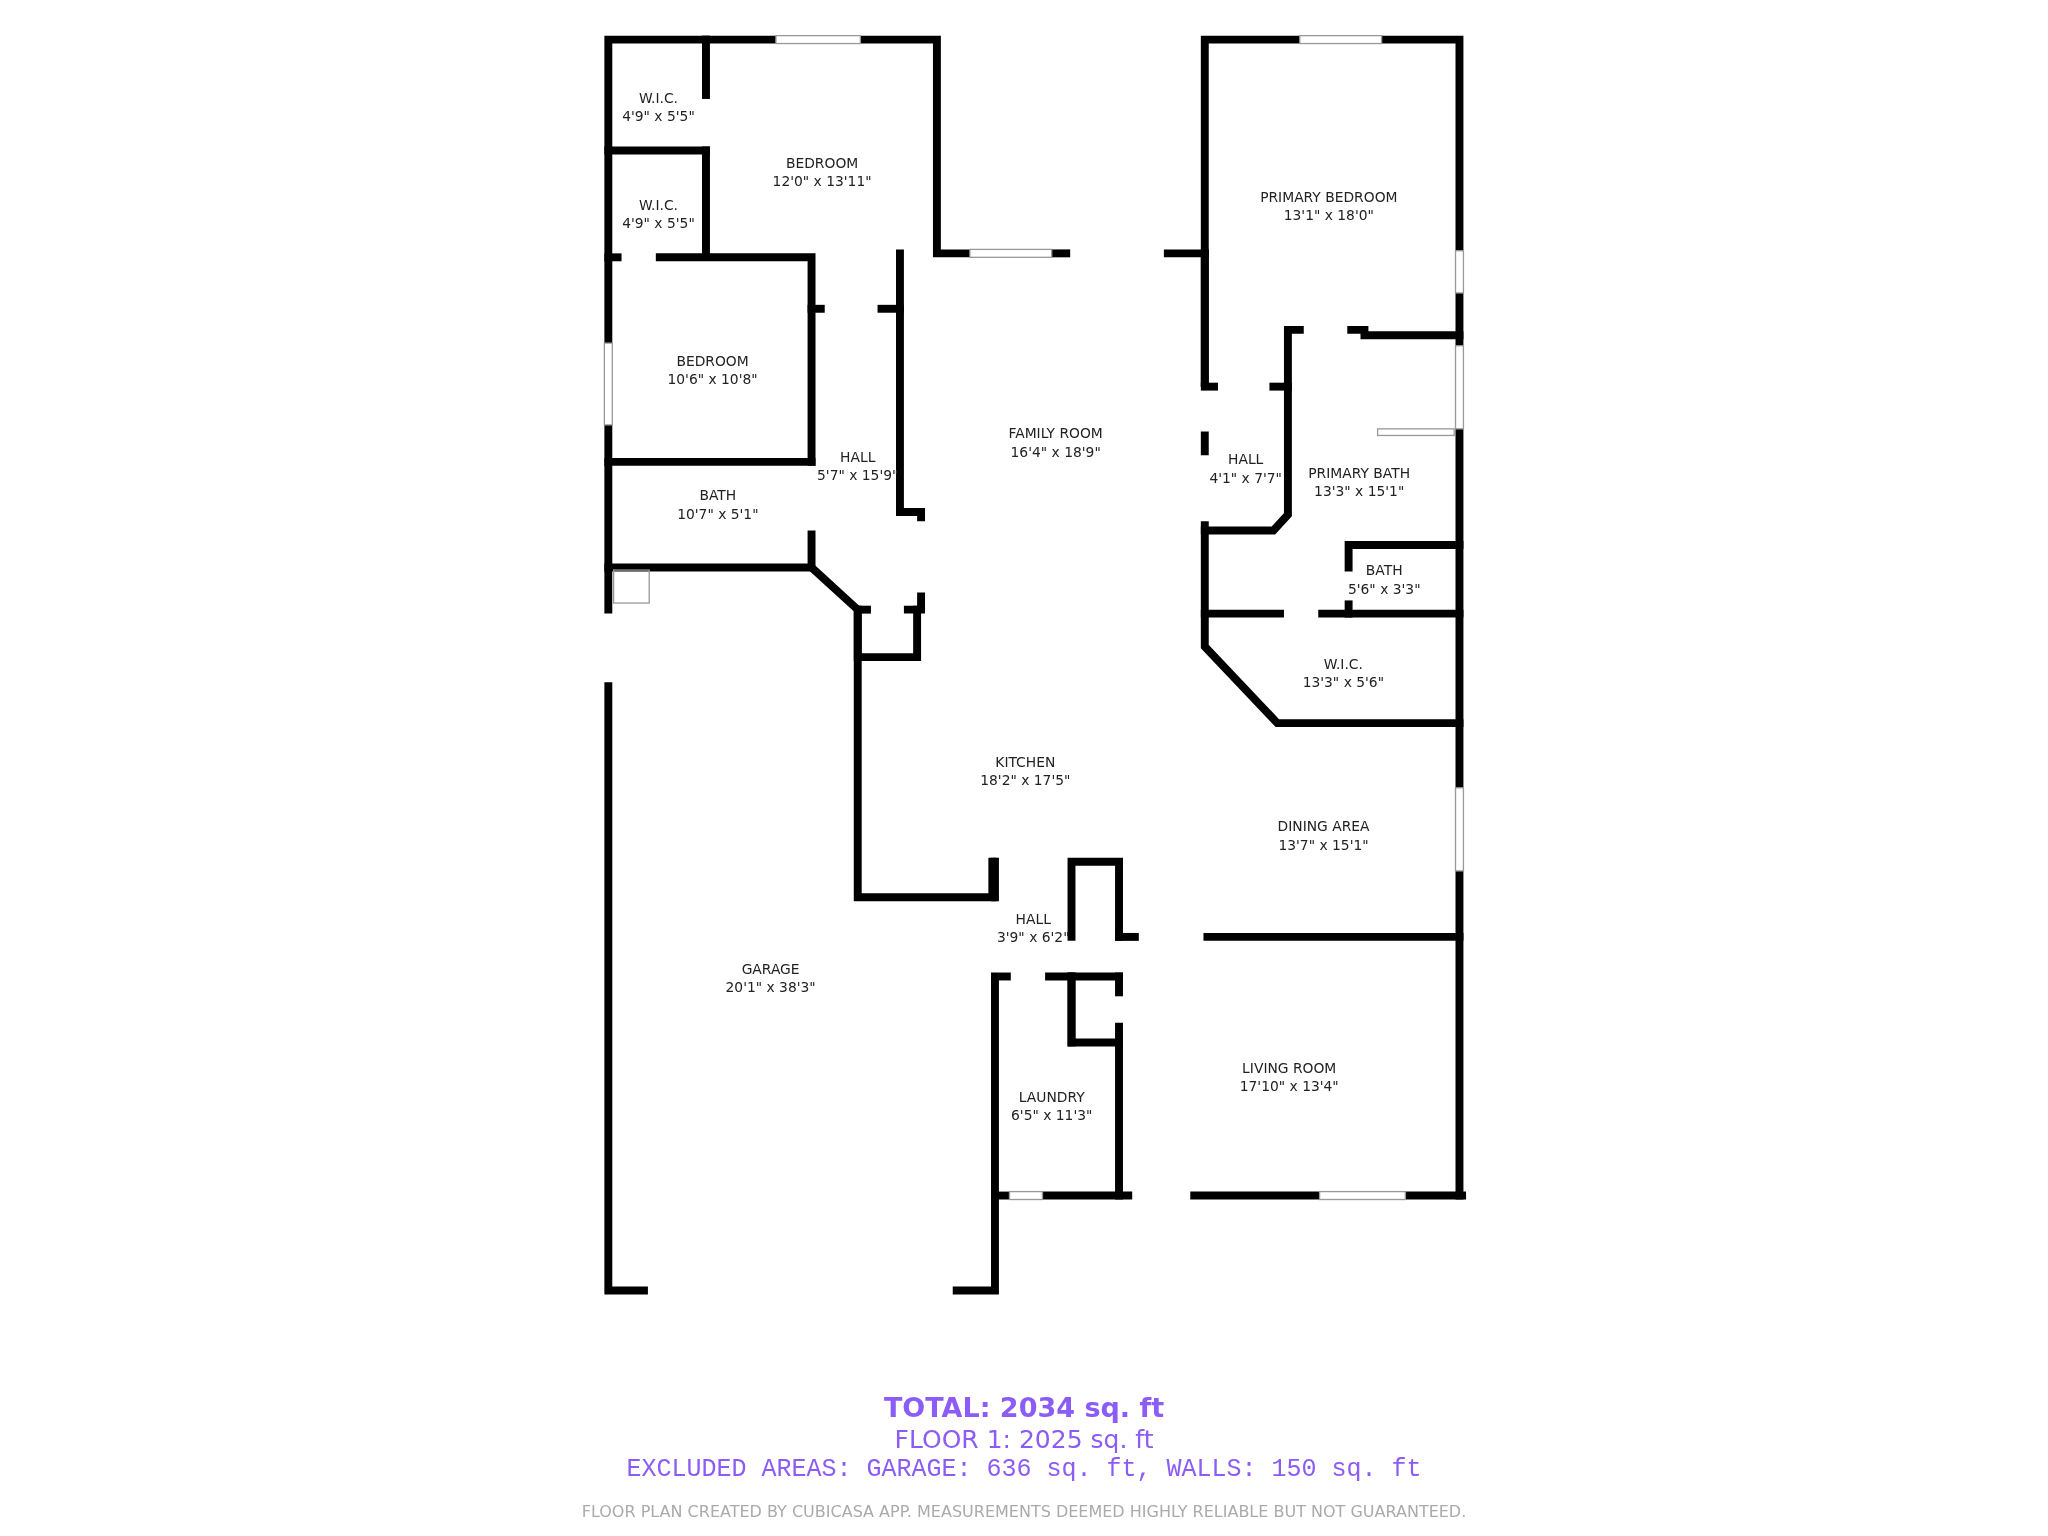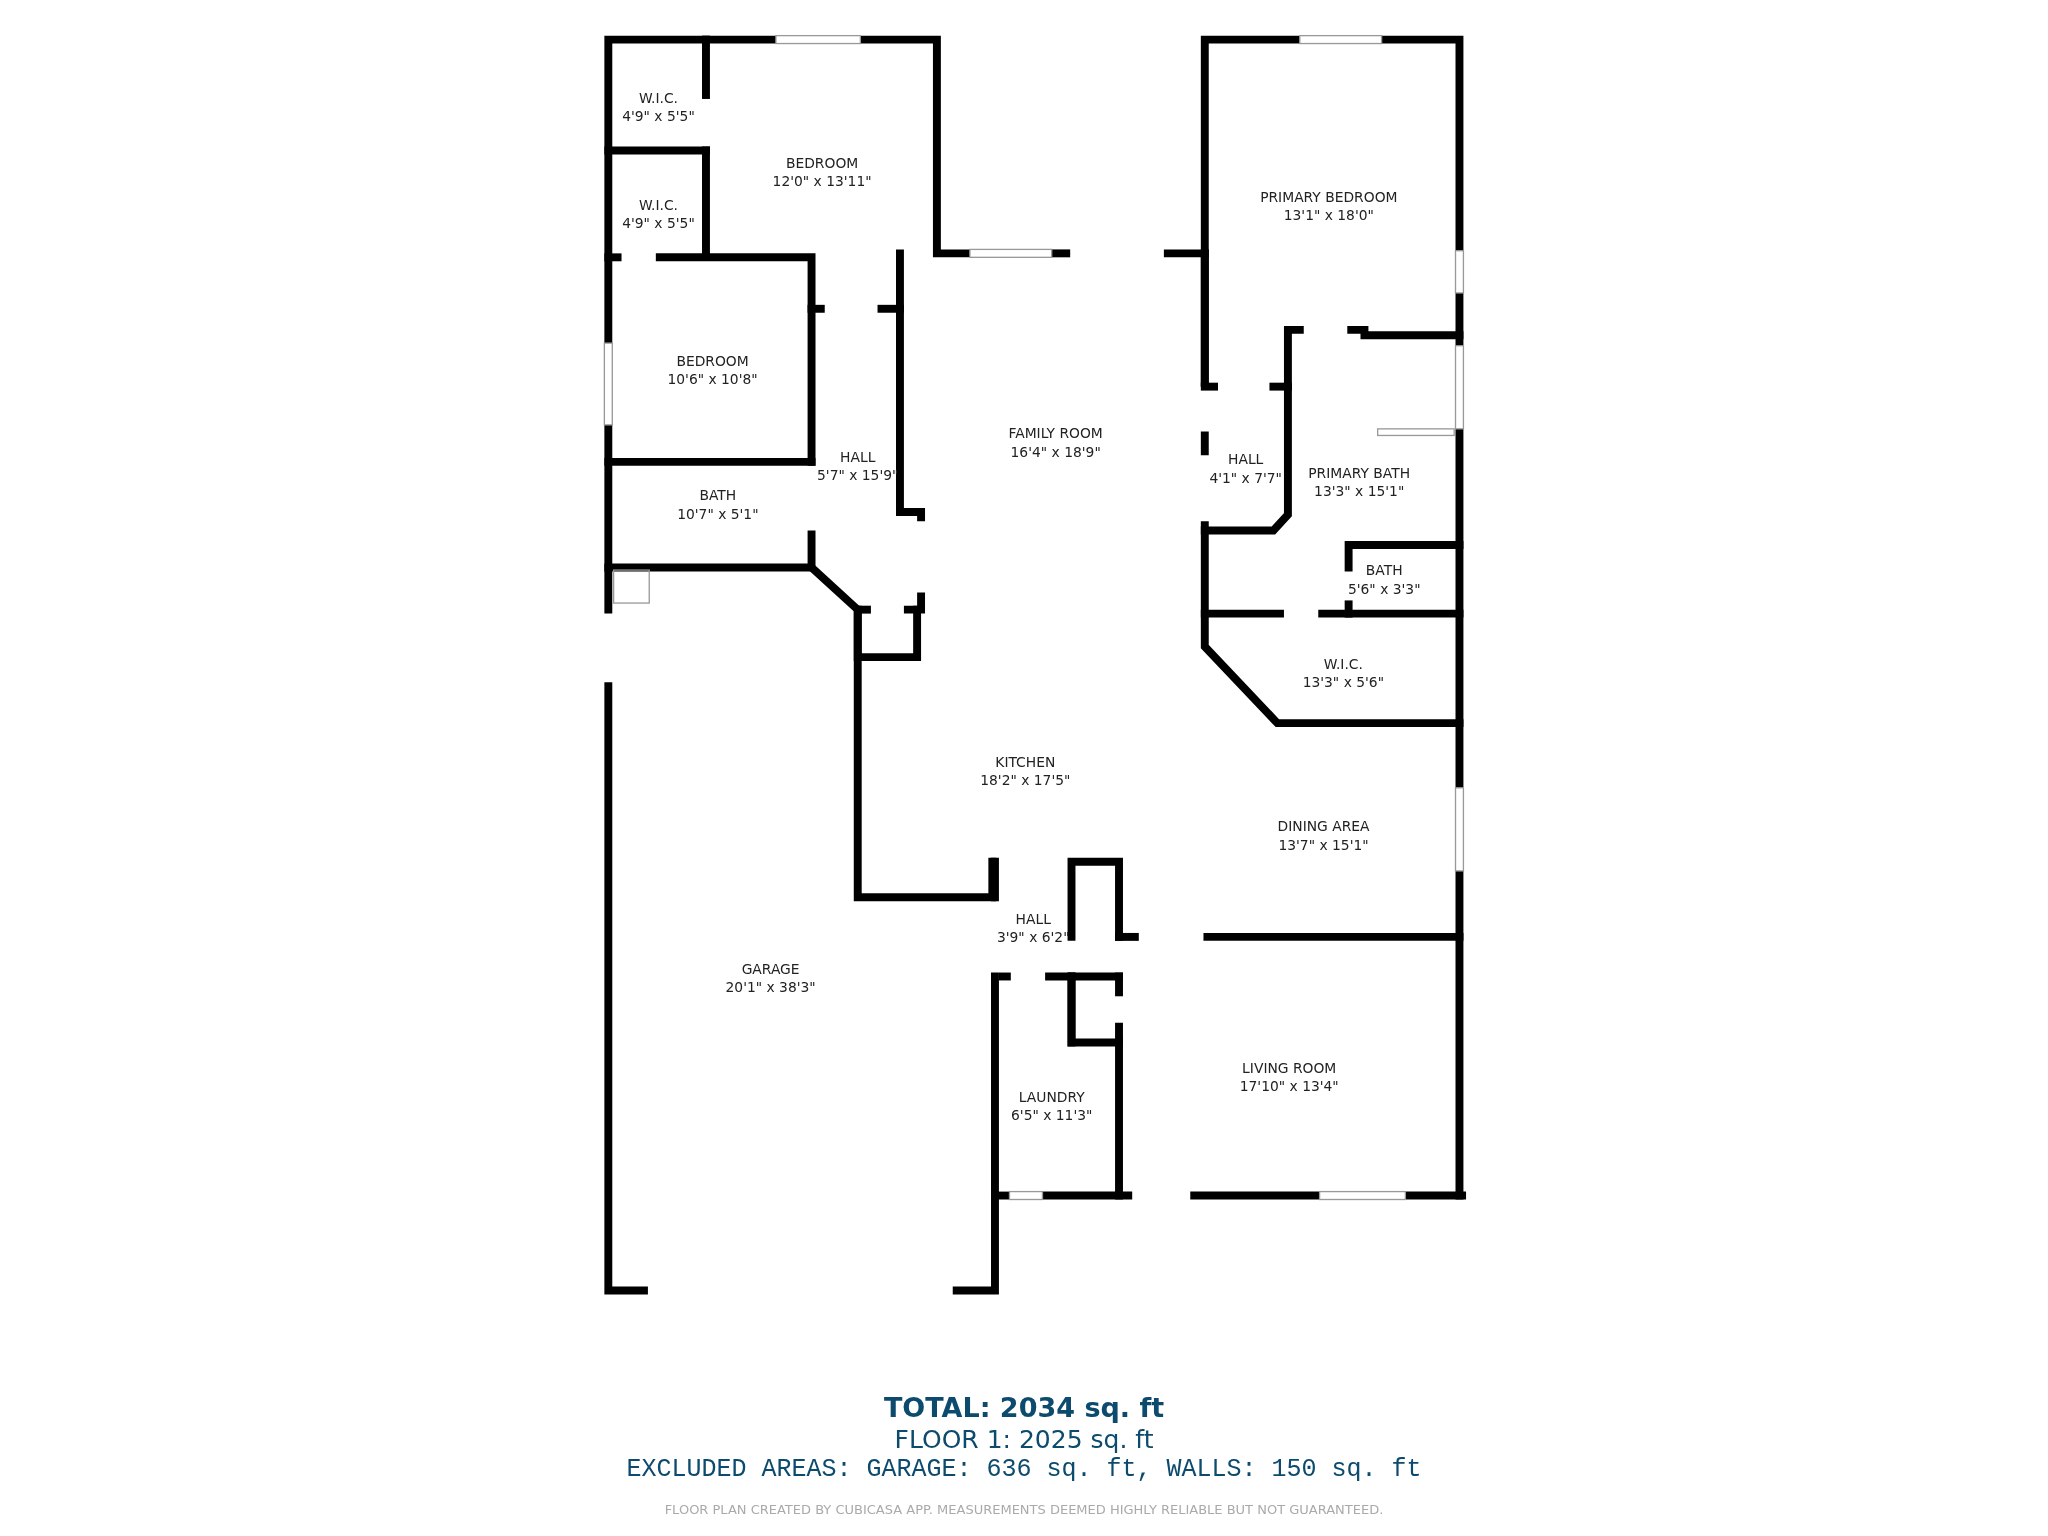"TOTAL: 2034 sq. ft" .footer { color: #0c4a6e -> #8b5cf6 }
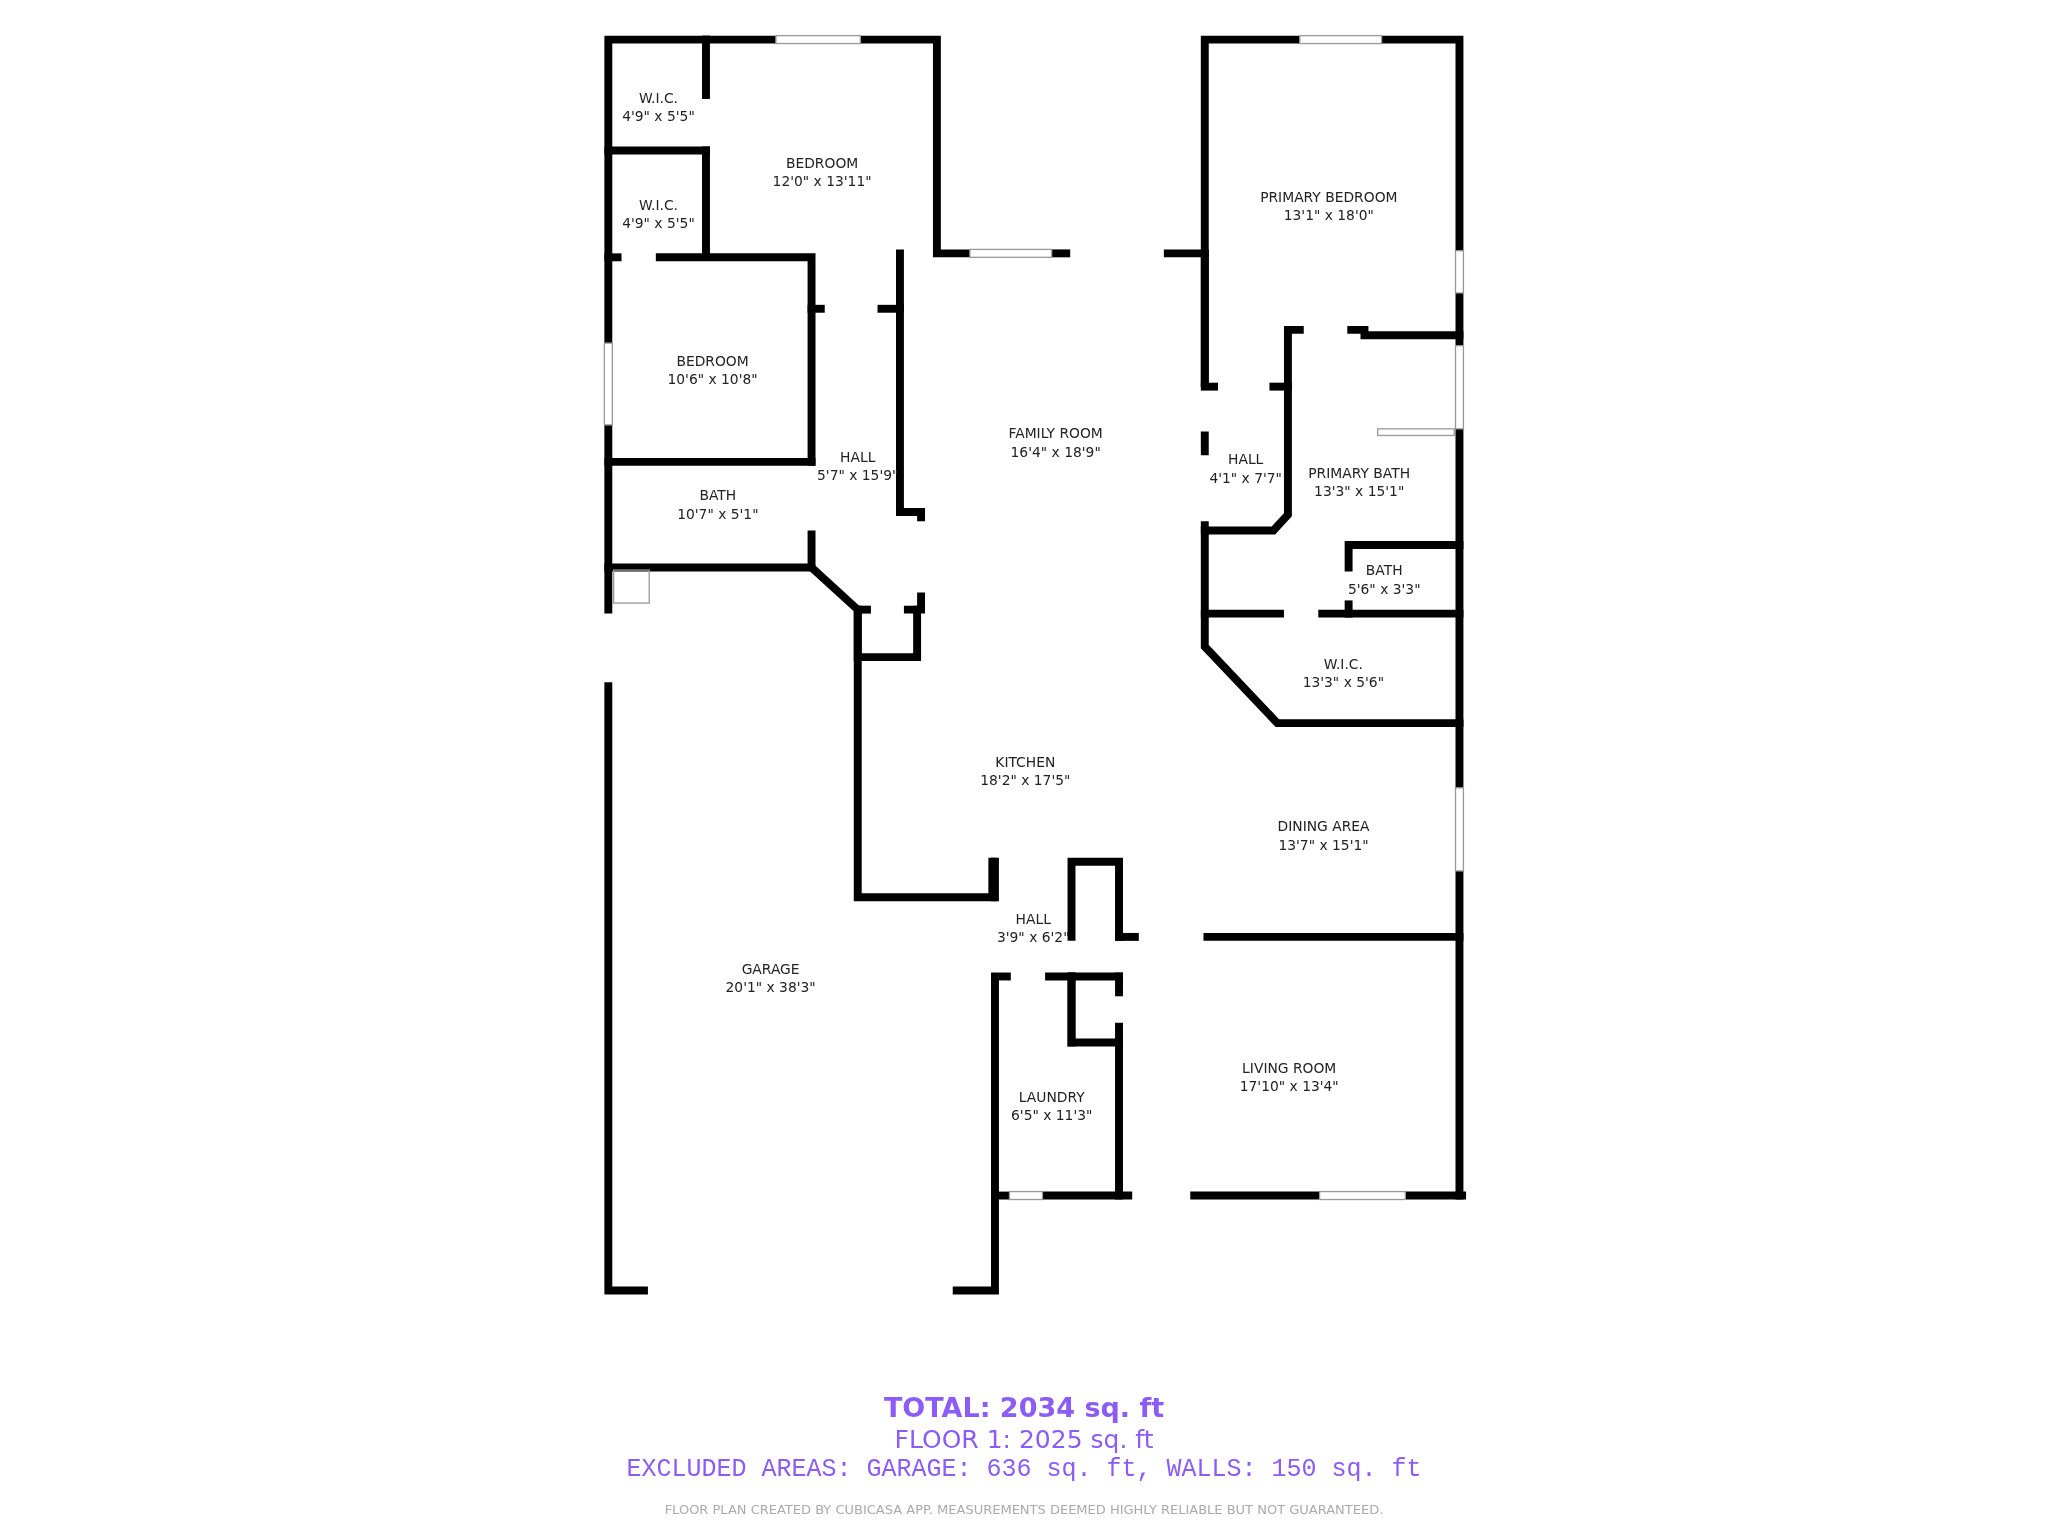"FLOOR PLAN CREATED BY CUBICASA" .credit { font-size: 13px -> 16px }
